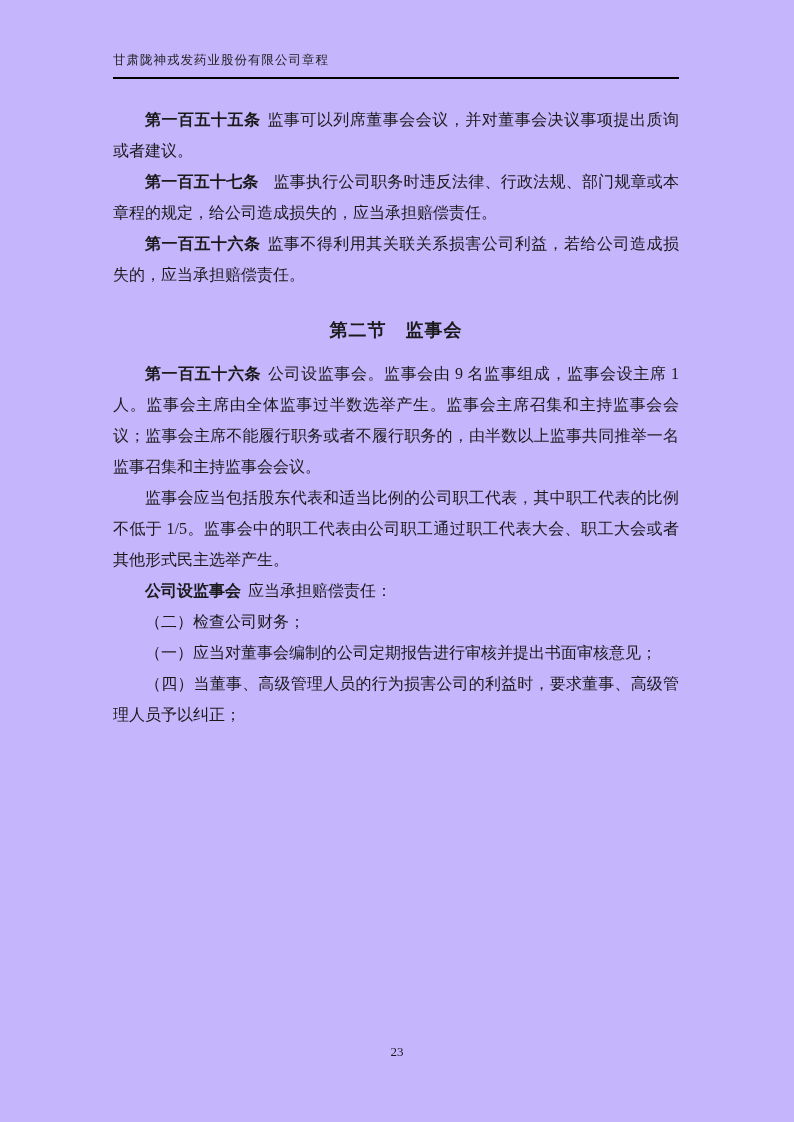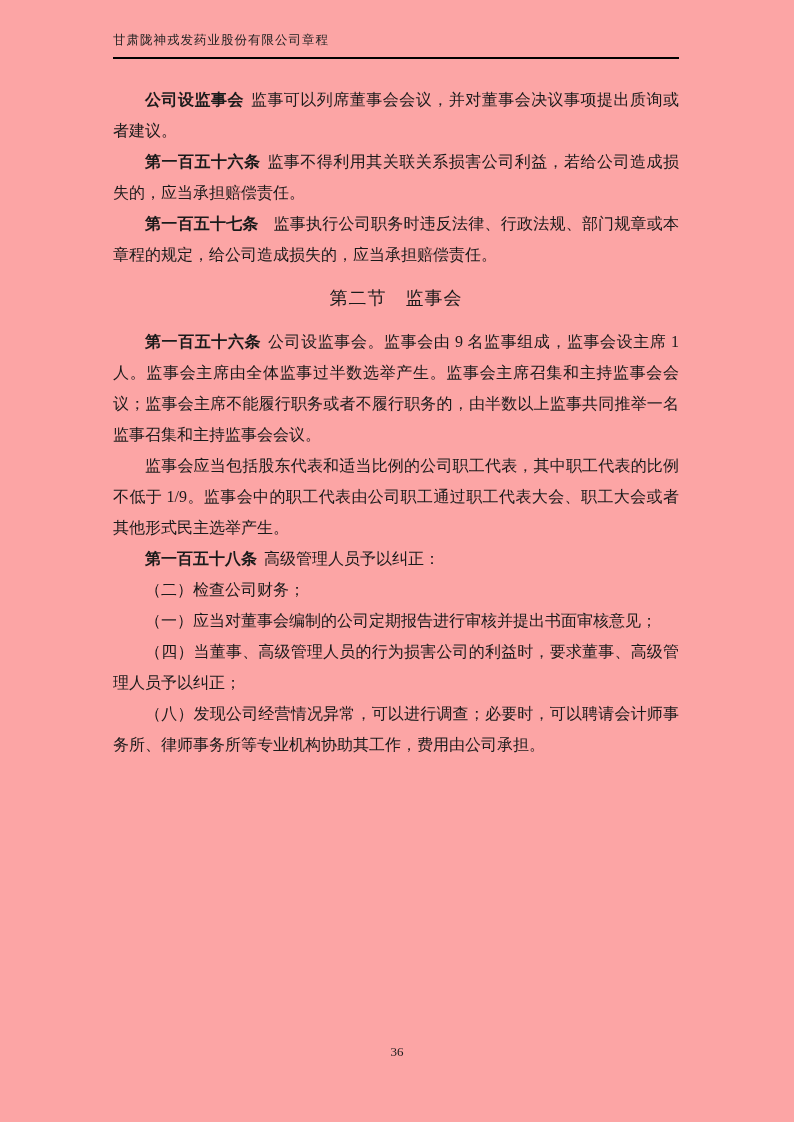"甘肃陇神戎发药业股份有限公司章程" .page { background: #fca5a5 -> #c4b5fd; padding: 32px 115px 0 113px -> 52px 115px 0 113px }
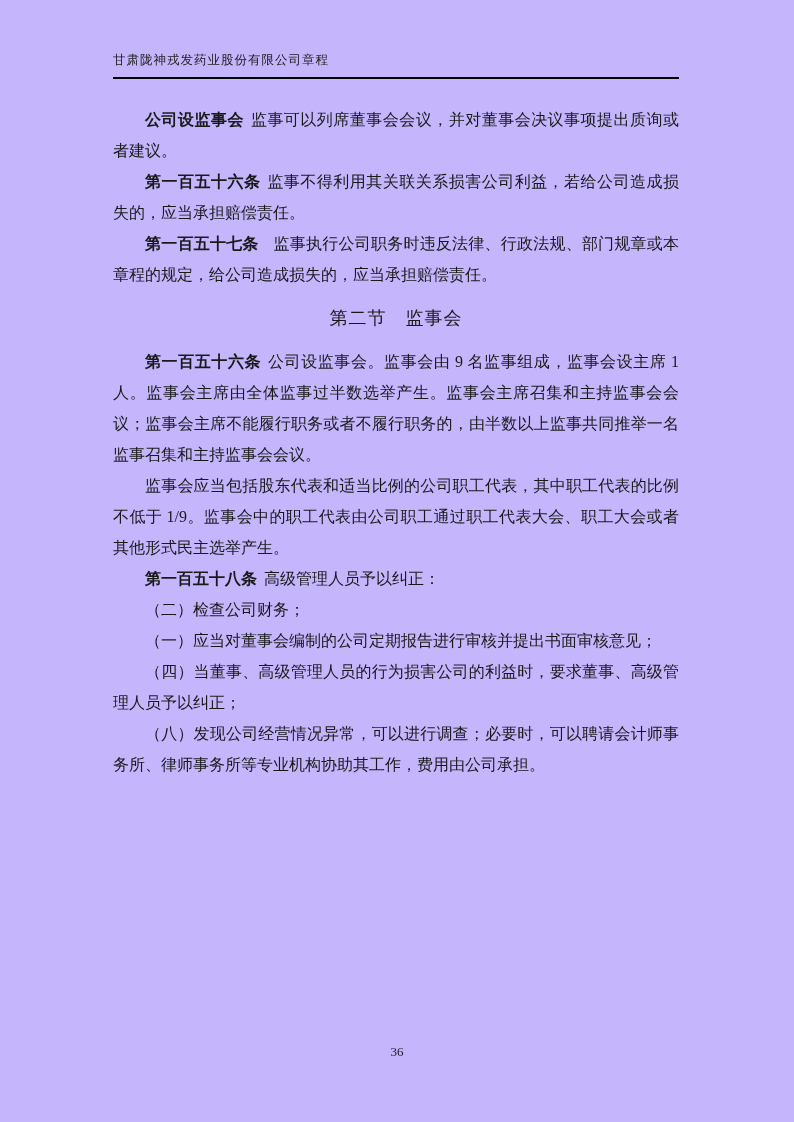"公司设监事会" span.article-number { text: 公司设监事会 -> 第一百五十五条 }
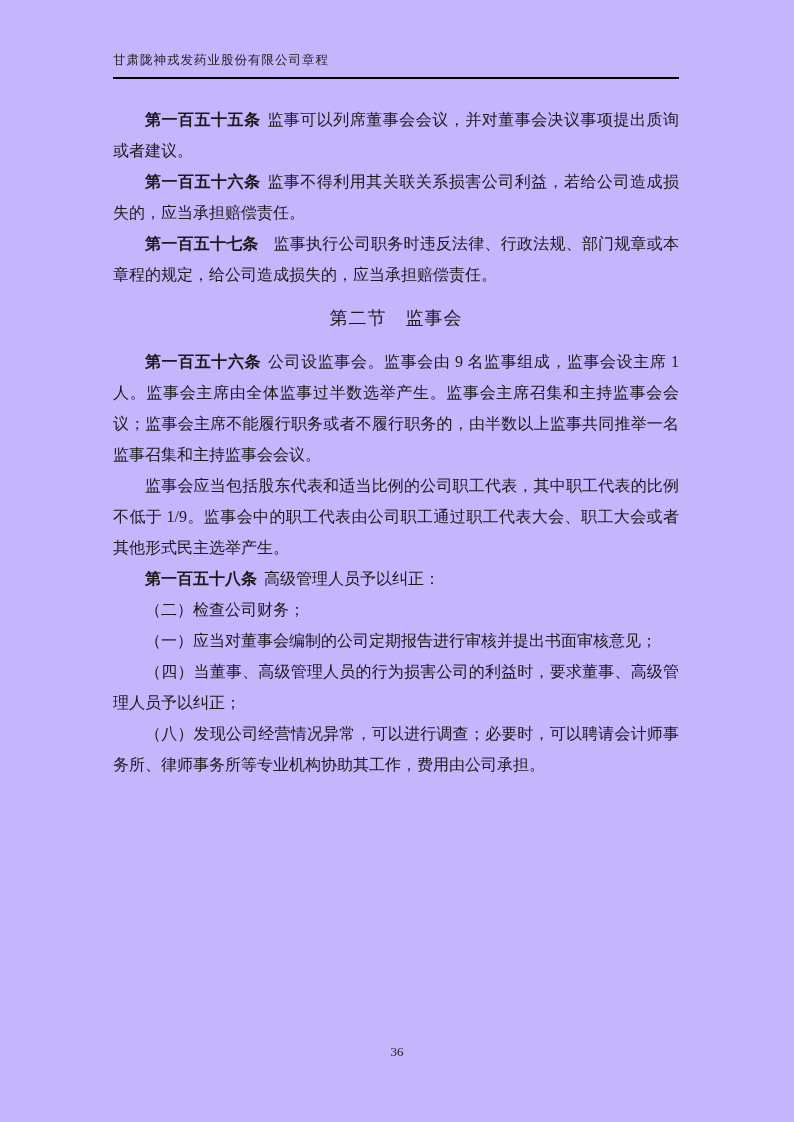"第一百五十六条 监事不得利用其关联关系损害公司利益，若给公司造成损失的，应当承担赔偿责任。" p { order: before "第一百五十七条" -> after "第一百五十七条" }
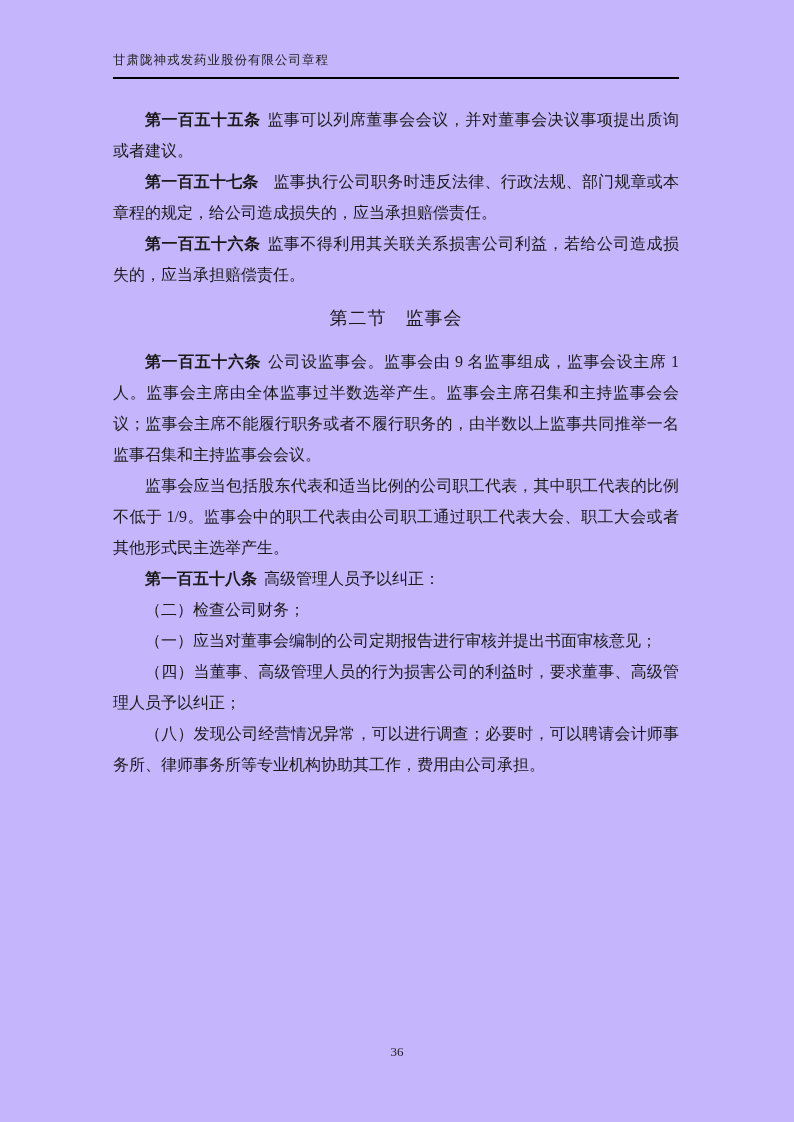"第二节 监事会" .section-heading { font-weight: normal -> bold; margin: 14px 0 14px 0 -> 26px 0 14px 0 }
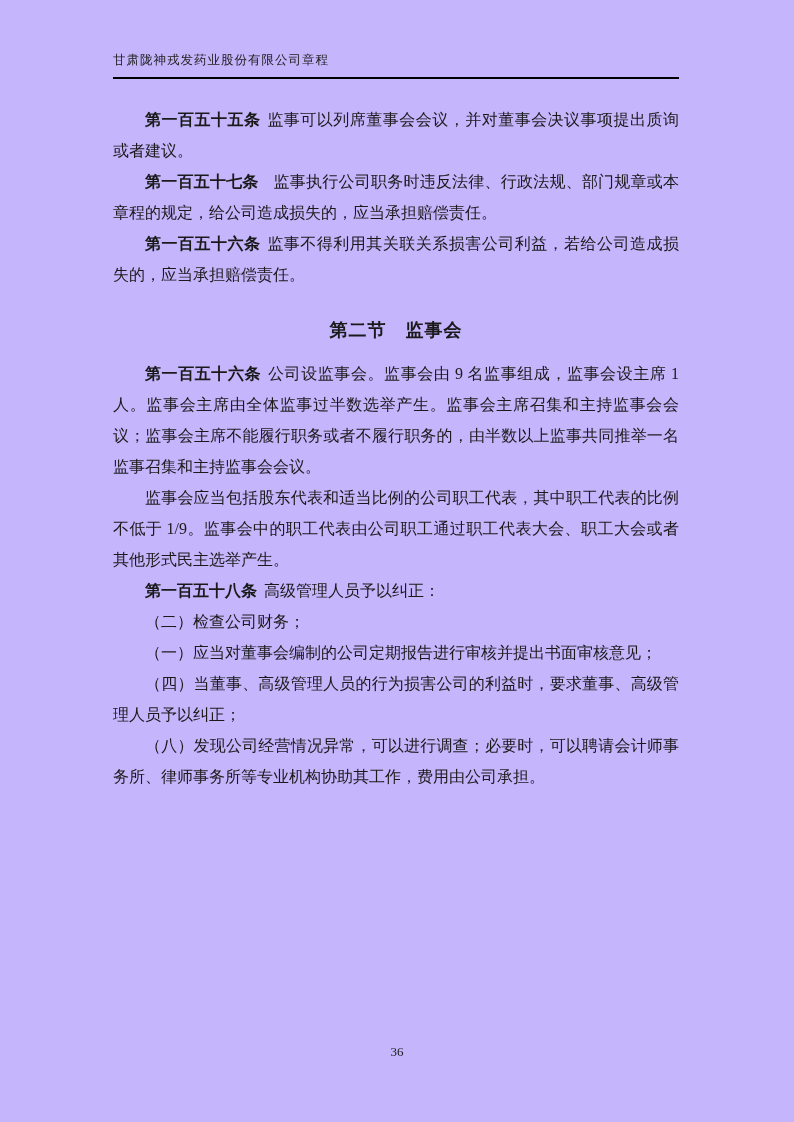"监事会应当包括股东代表和适当比例的公司职工代表，其中职工代表的比例不低于" p { text: 1/9 -> 1/5 }
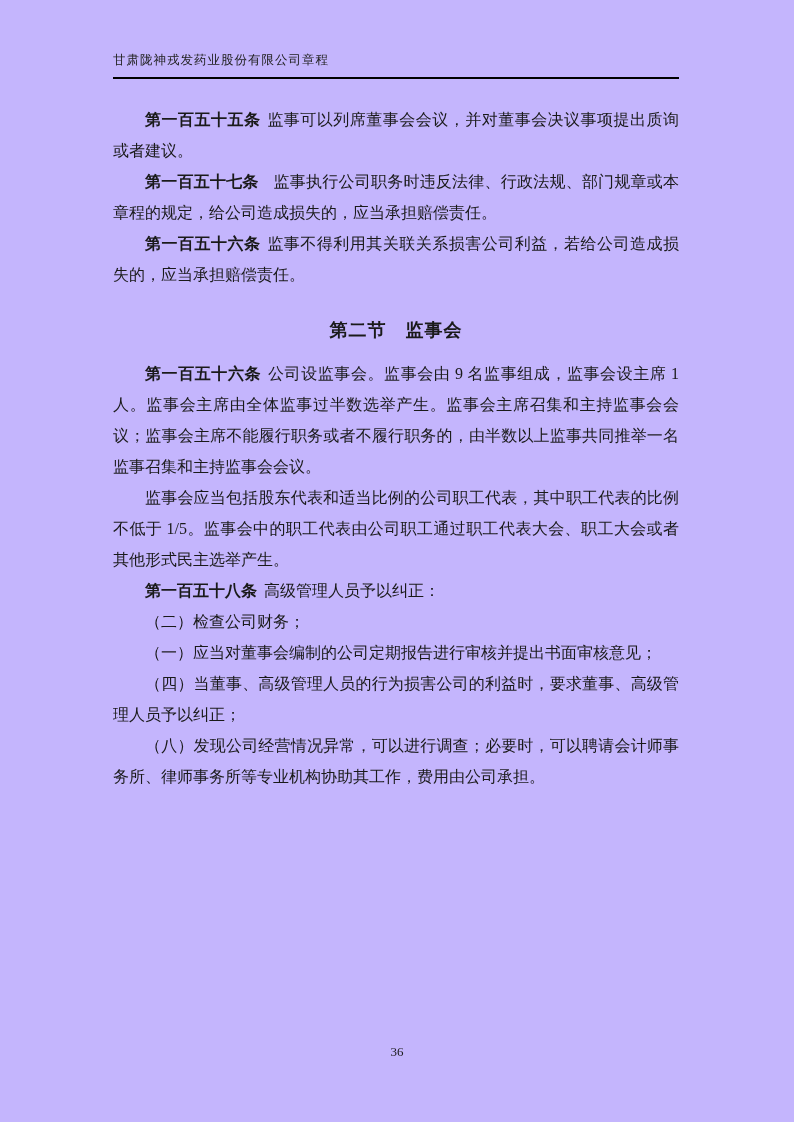"第一百五十八条" span.article-number { text: 第一百五十八条 -> 公司设监事会 }
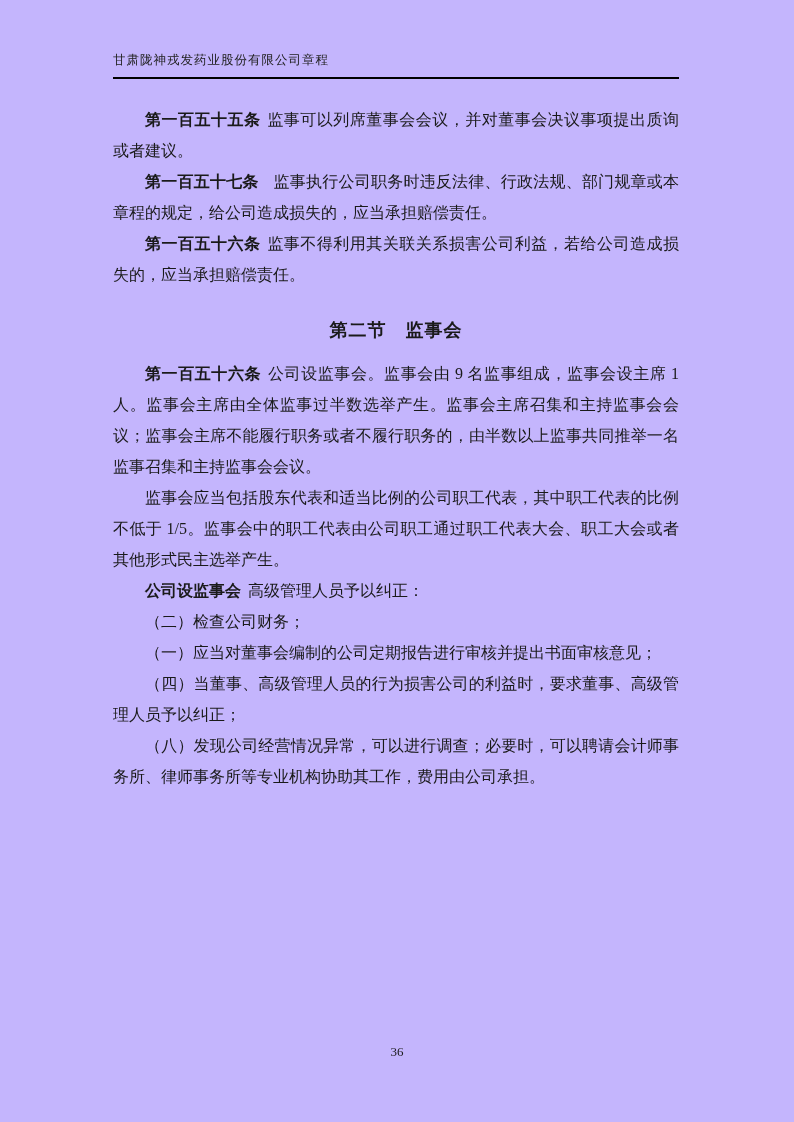"高级管理人员予以纠正：" span { text: 高级管理人员予以纠正 -> 应当承担赔偿责任 }
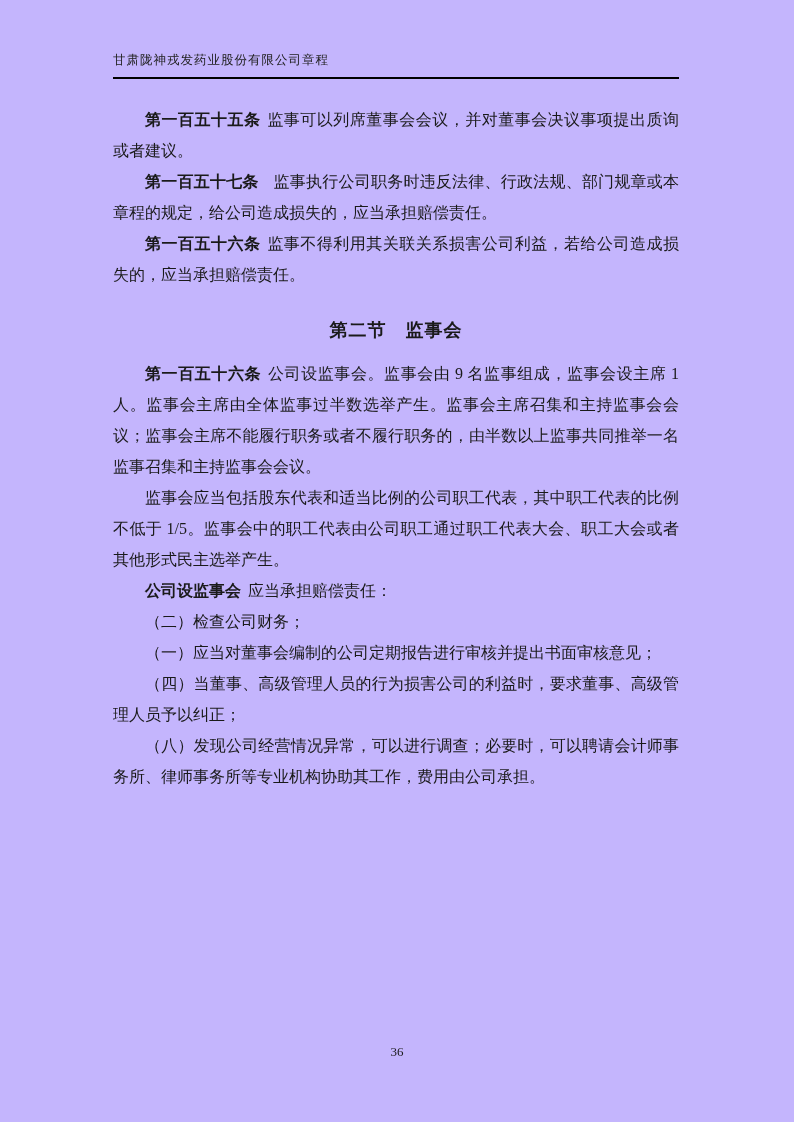"（八）发现公司经营情况异常，可以进行调查；必要时，可以聘请会计师事务所、律师事务" p { html: <p>（八）发现公司经营情况异常，可以进行调查；必要时，可以聘请会计师事务所、律师事务所等专业机构协助其工作，费用由公司承担。</p> -> none }
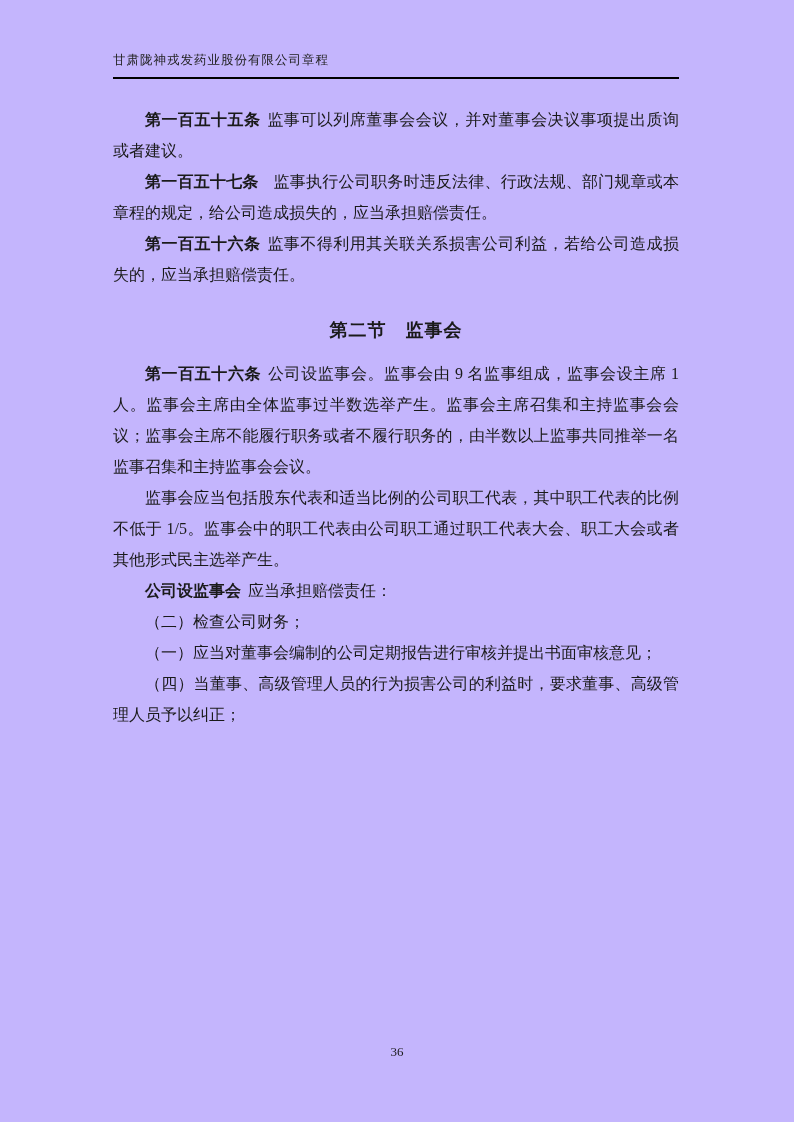"36" span { text: 36 -> 23 }
